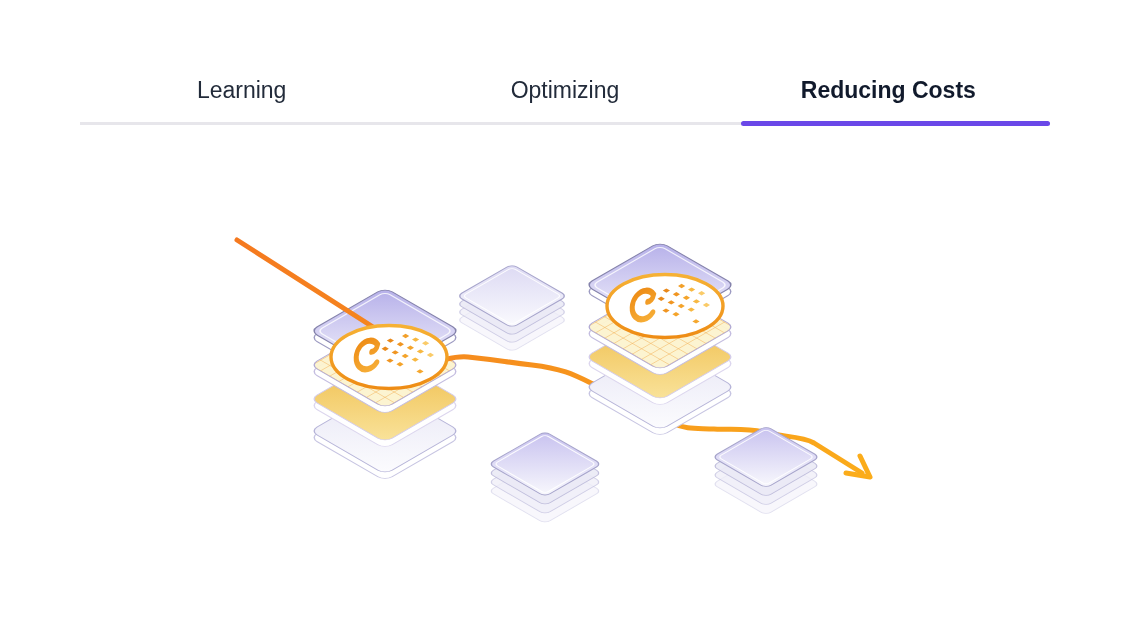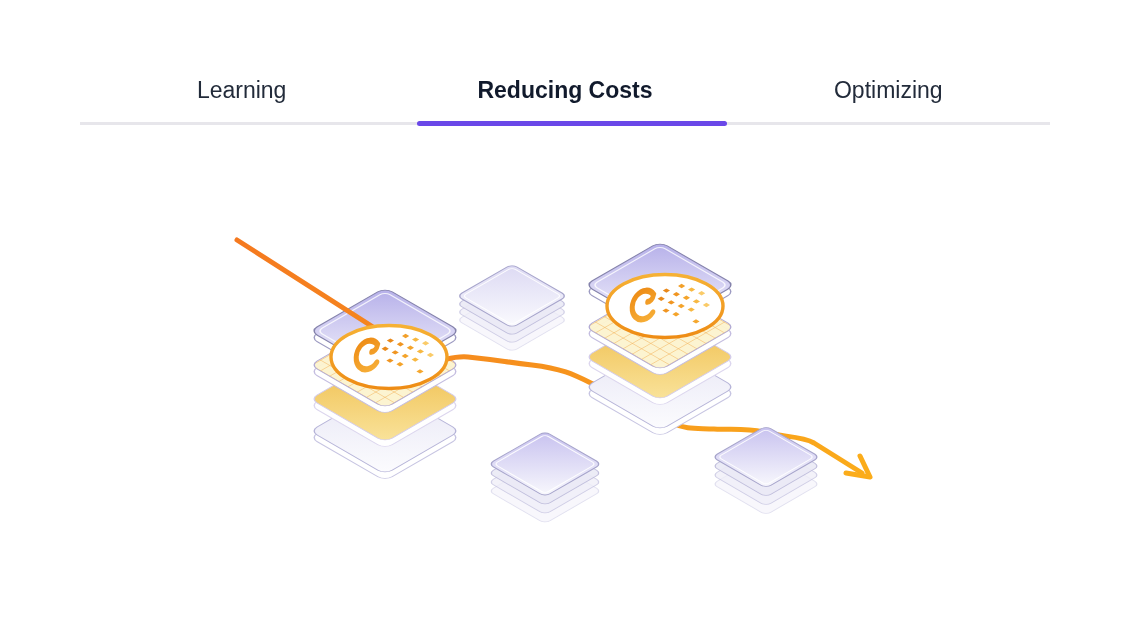"Reducing Costs" div.tab { order: before "Optimizing" -> after "Optimizing" }
